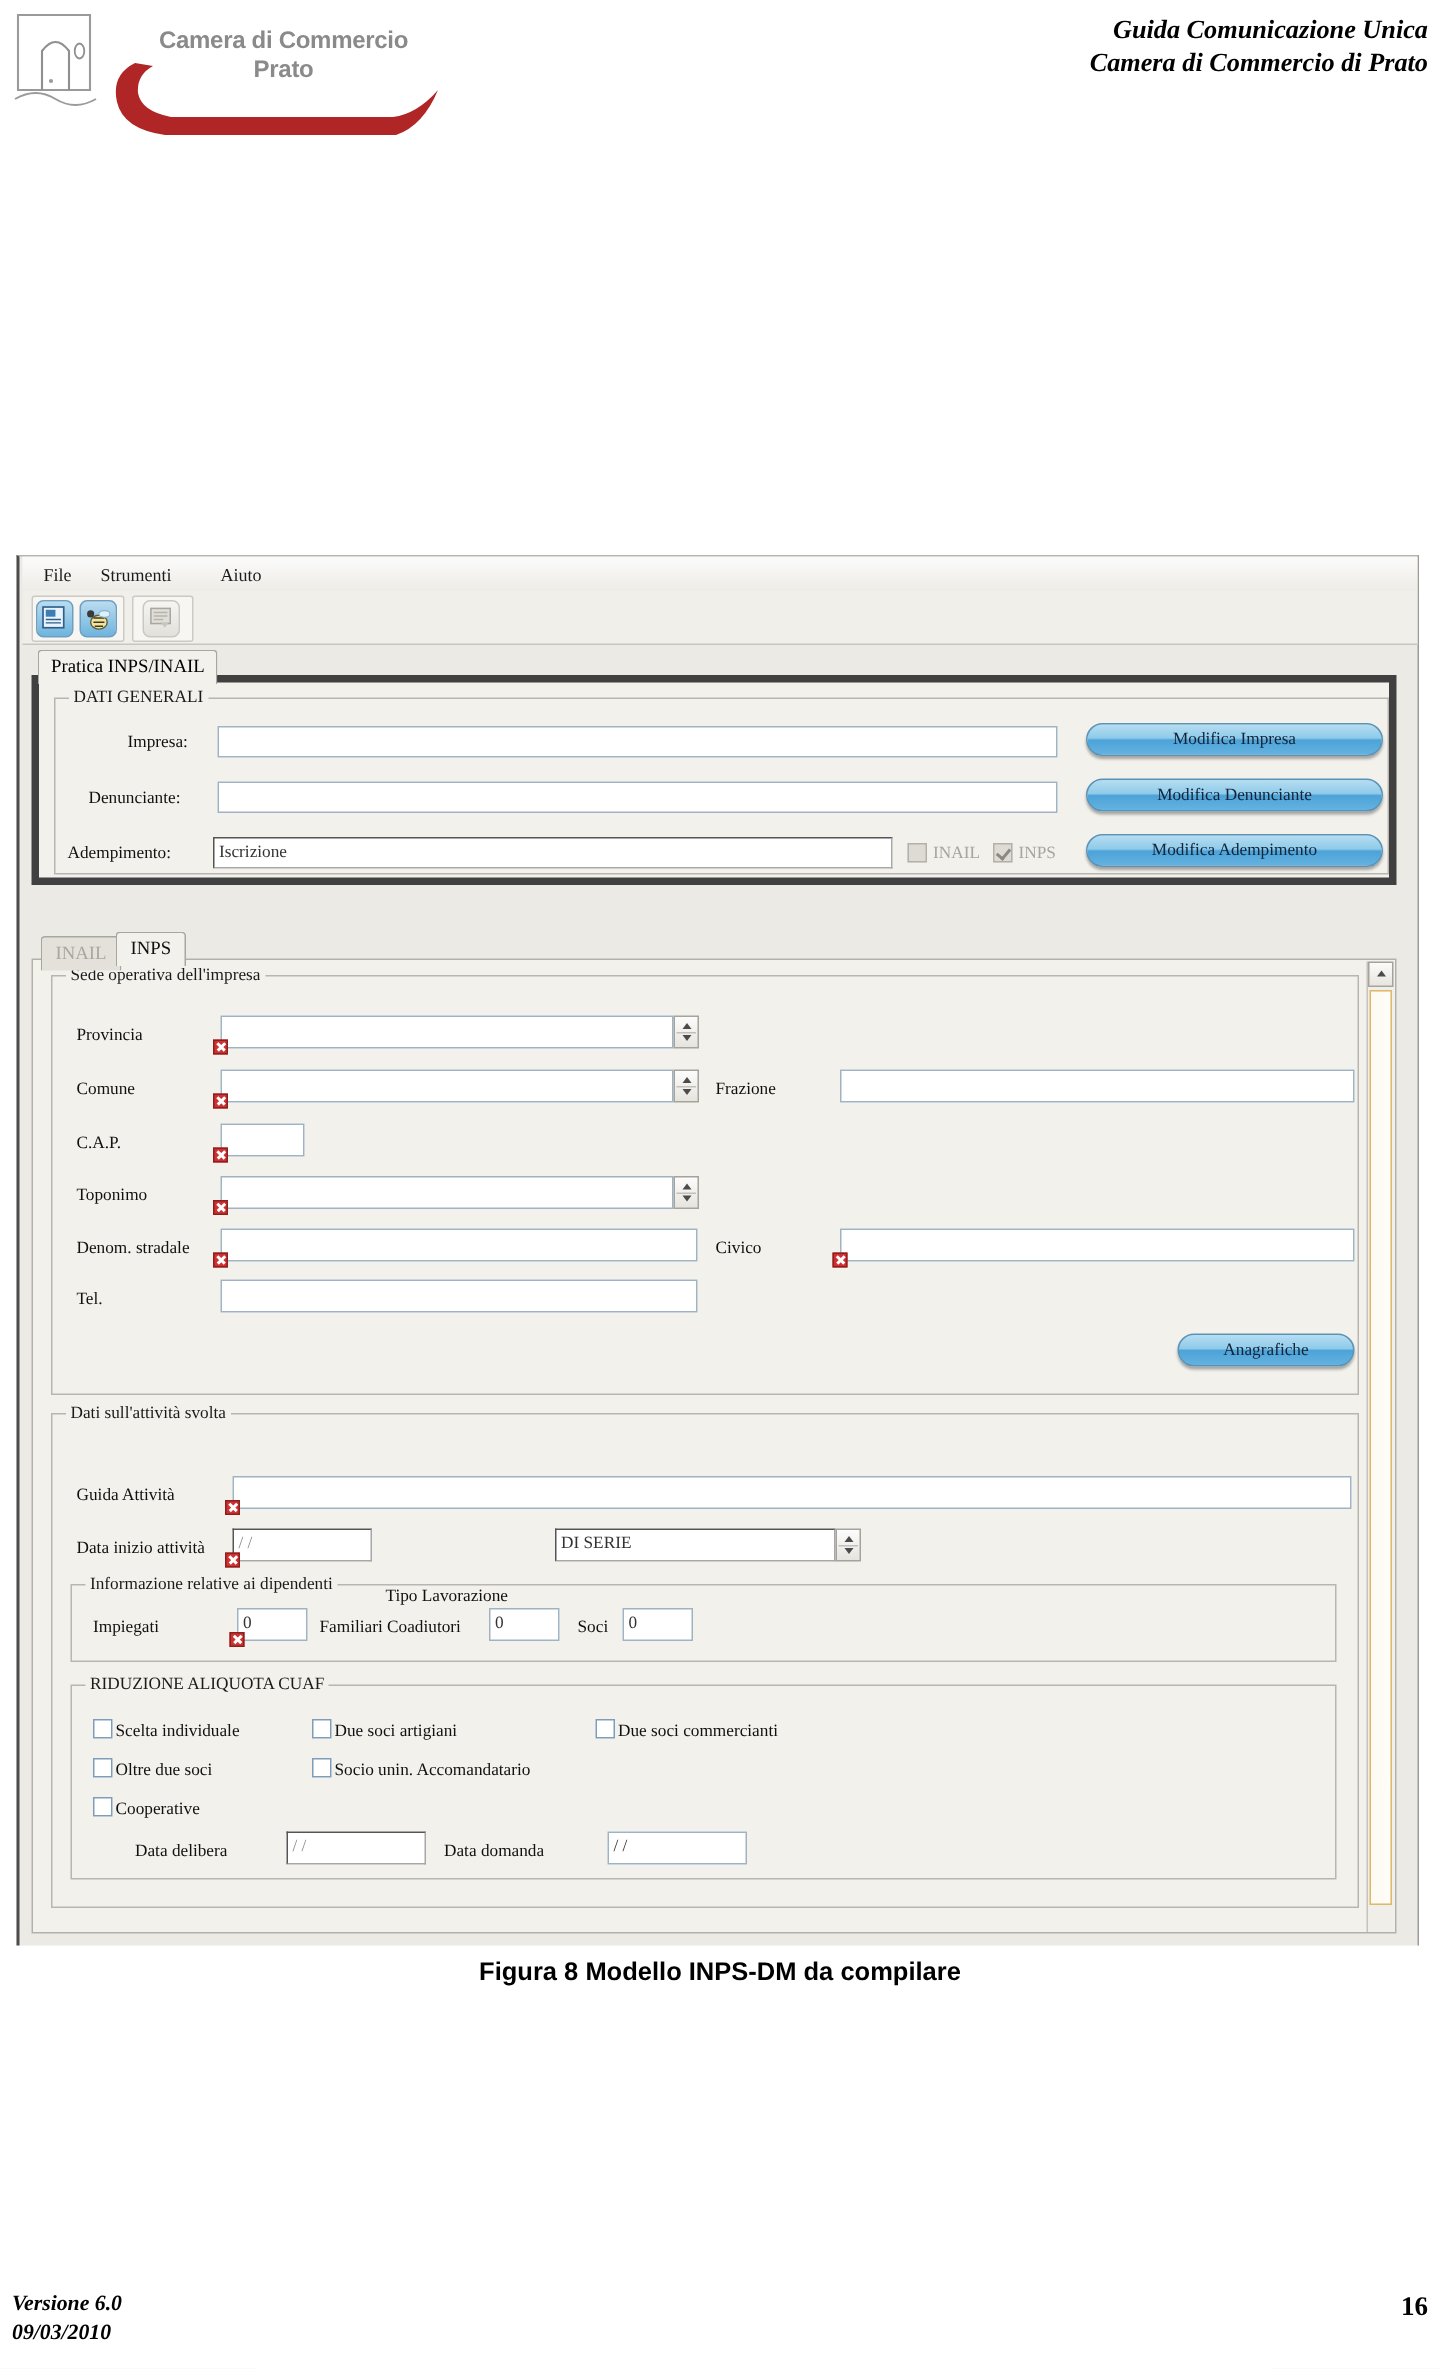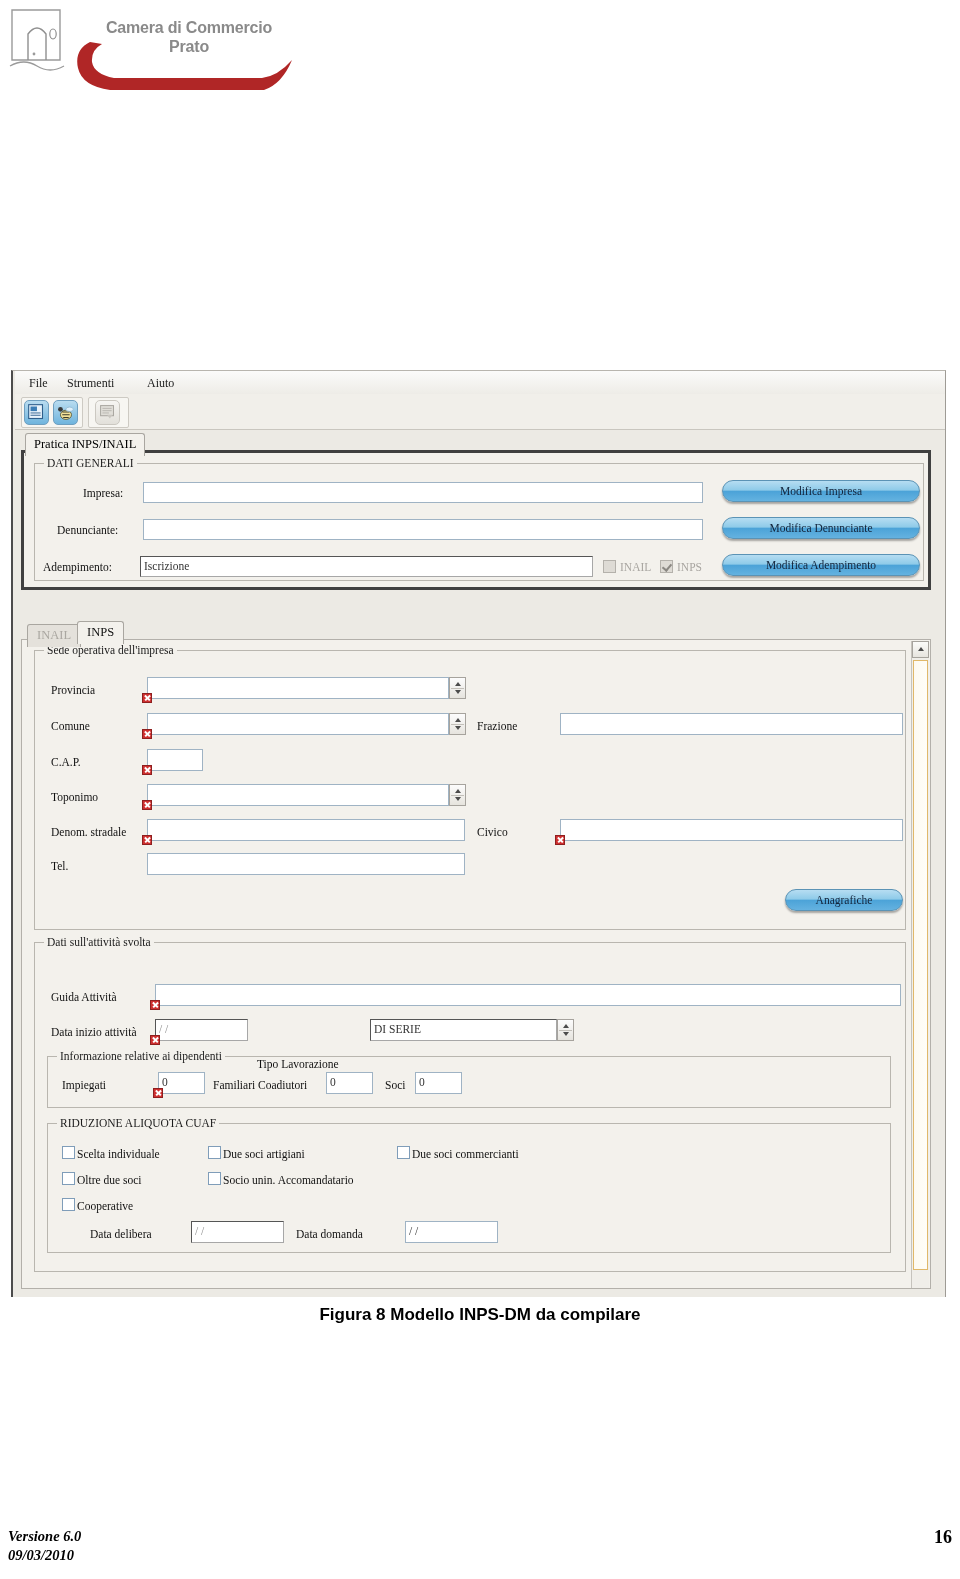"Guida Comunicazione Unica" div { html: none -> <div> <div>Guida Comunicazione Unica</div> <div>Camera di Commercio di Prato</div> </div> }
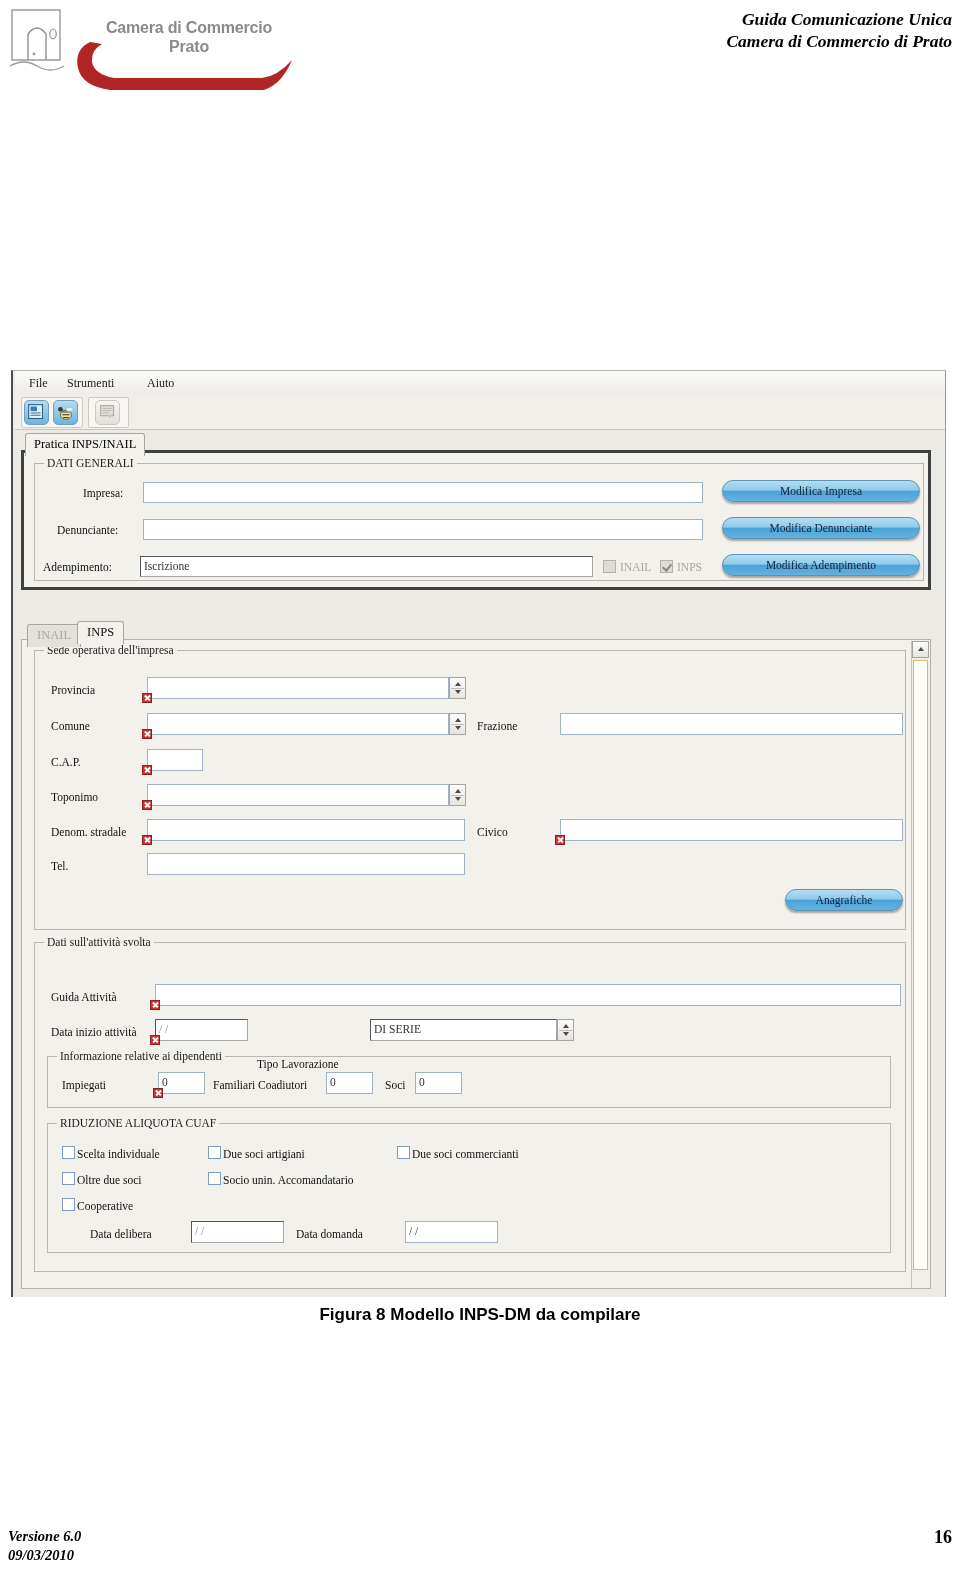"DATI GENERALI" #dati-generali-panel { border: 3px solid #404040 -> 5px solid #404040 }
